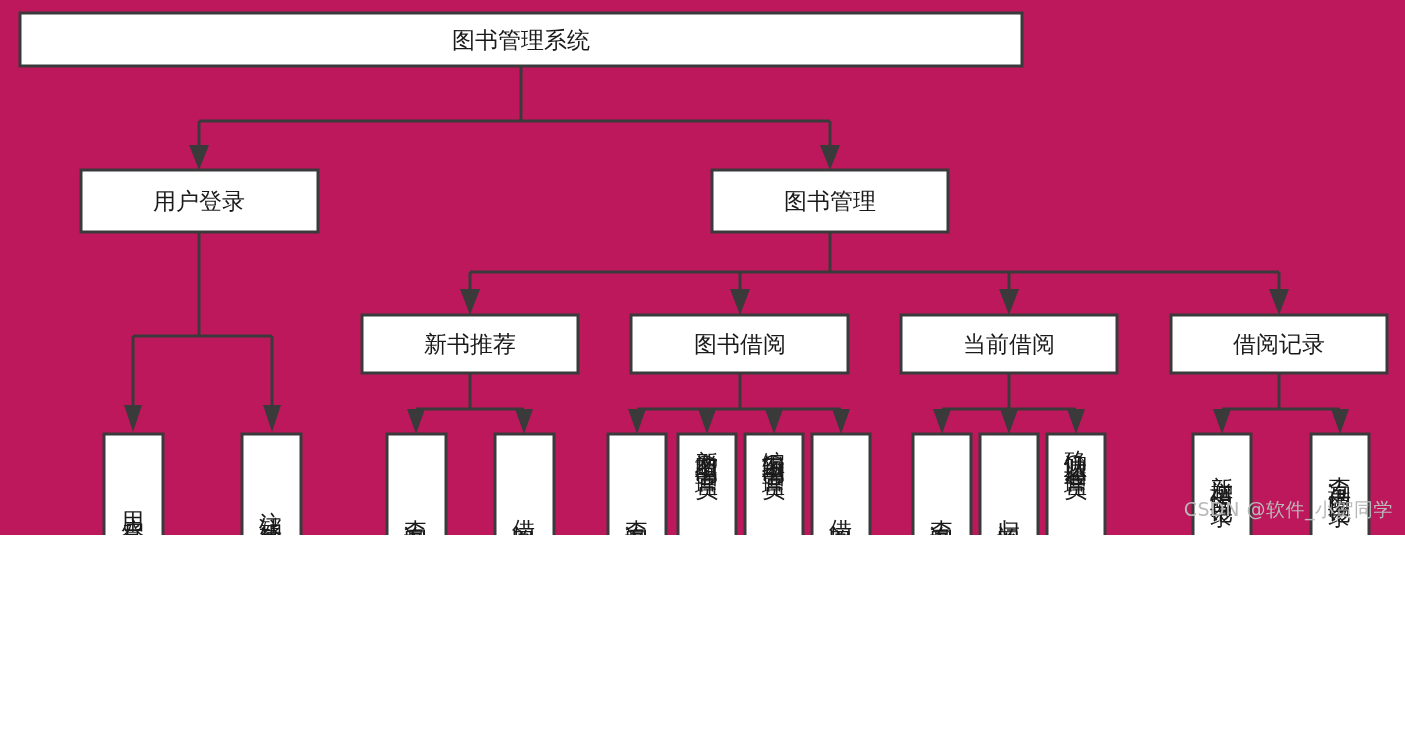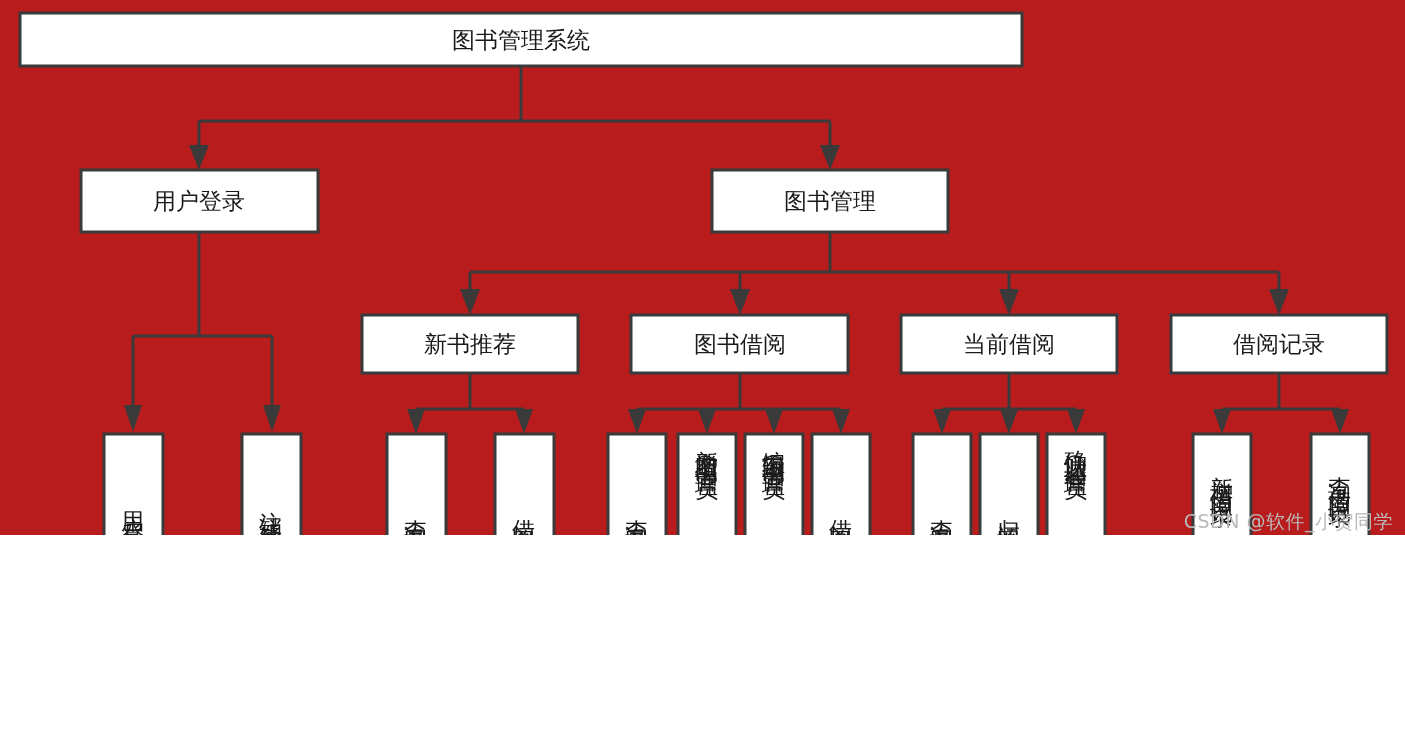"图书管理系统" #diagram-root { background: #b91c1c -> #be185d }
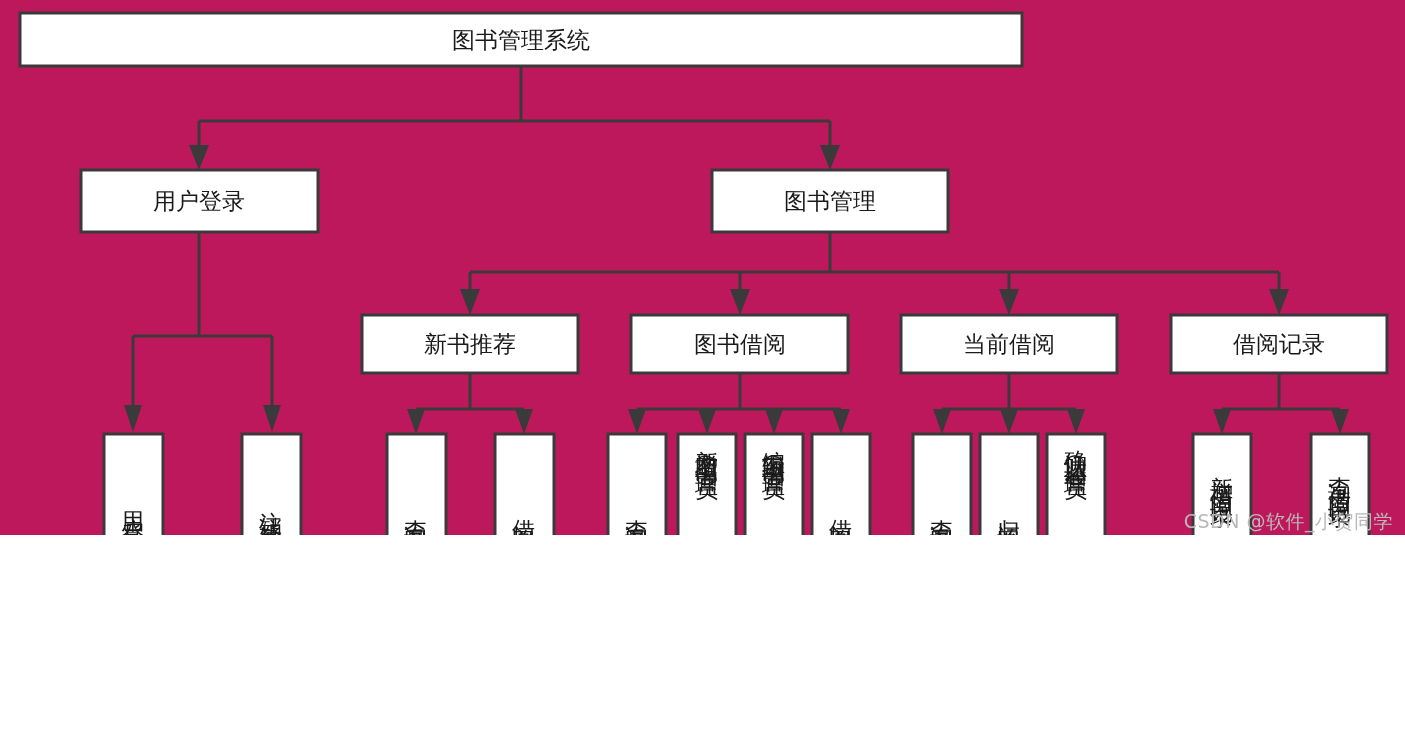"CSDN @软件_小贺同学" .watermark-text { bottom: 0 -> 12px }
